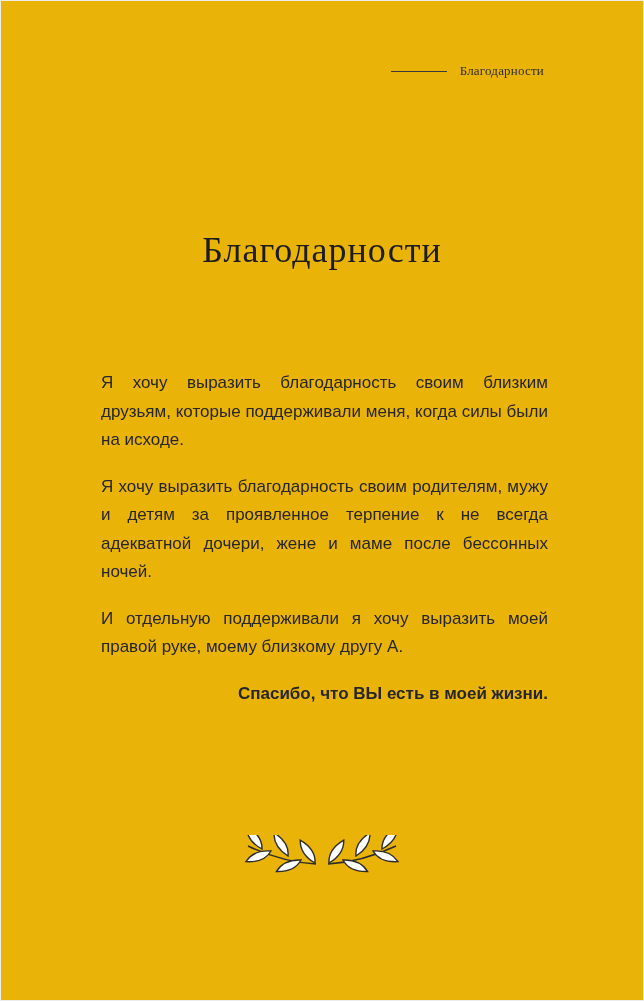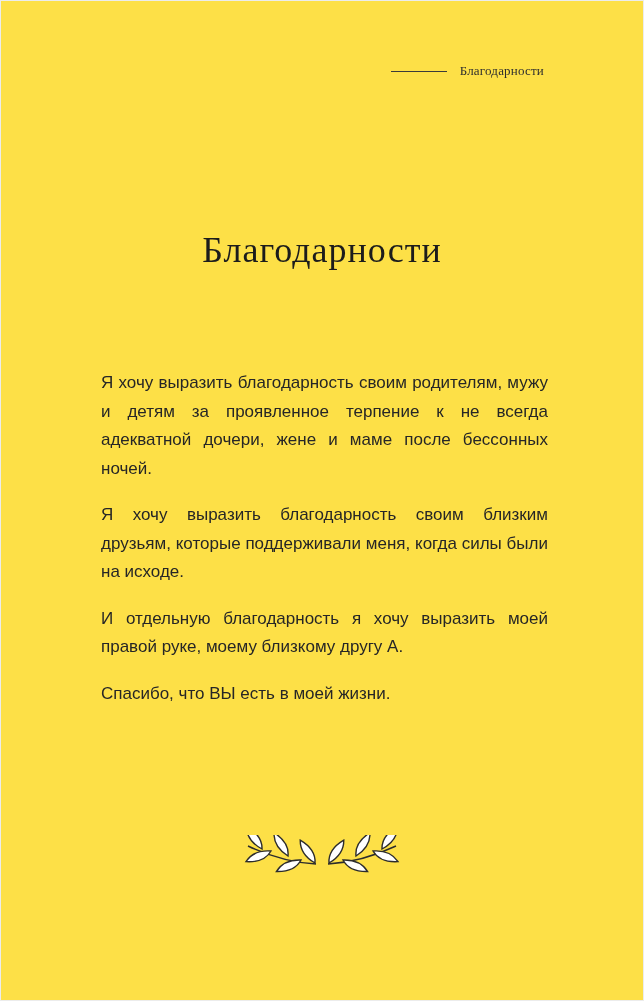"Благодарности" .page { background: #fde047 -> #eab308 }
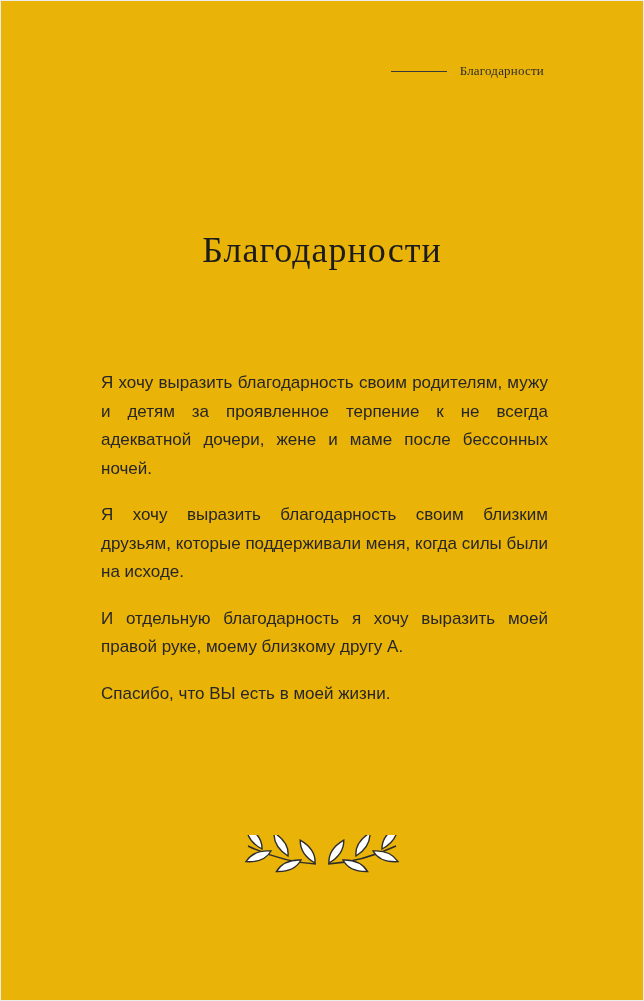"Я хочу выразить благодарность своим" p { order: before "Я хочу выразить благодарность своим близким" -> after "Я хочу выразить благодарность своим близким" }
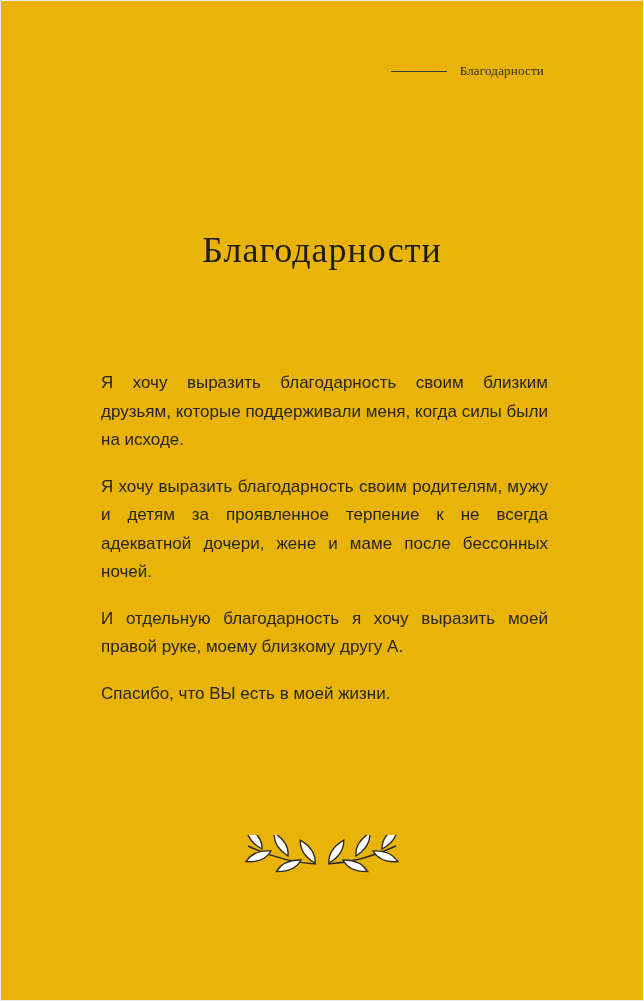"И отдельную благодарность я хочу" p { text: благодарность -> поддерживали }
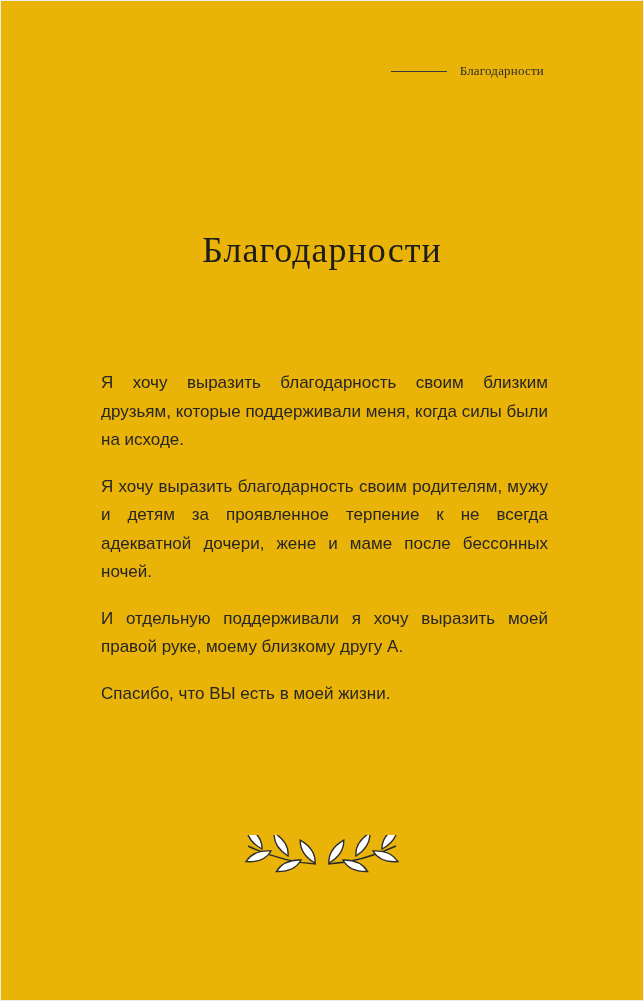"Спасибо, что ВЫ есть в" .body-text p.last { font-weight: none -> bold; text-align: left -> right }
